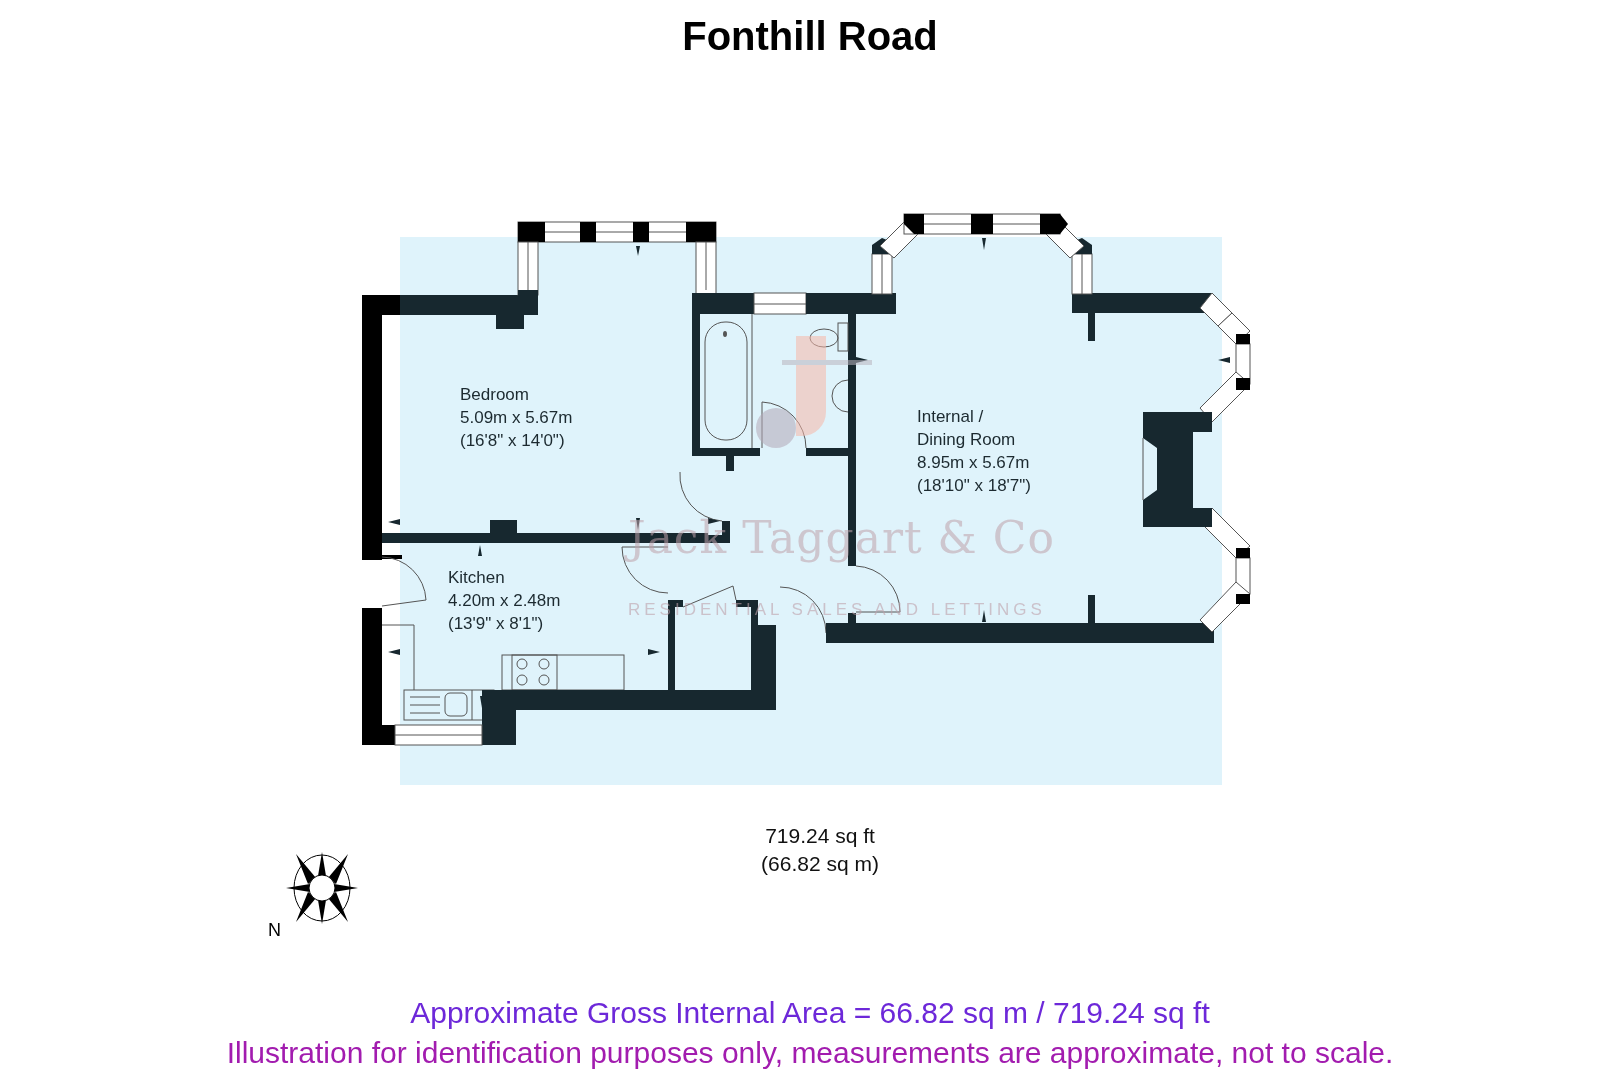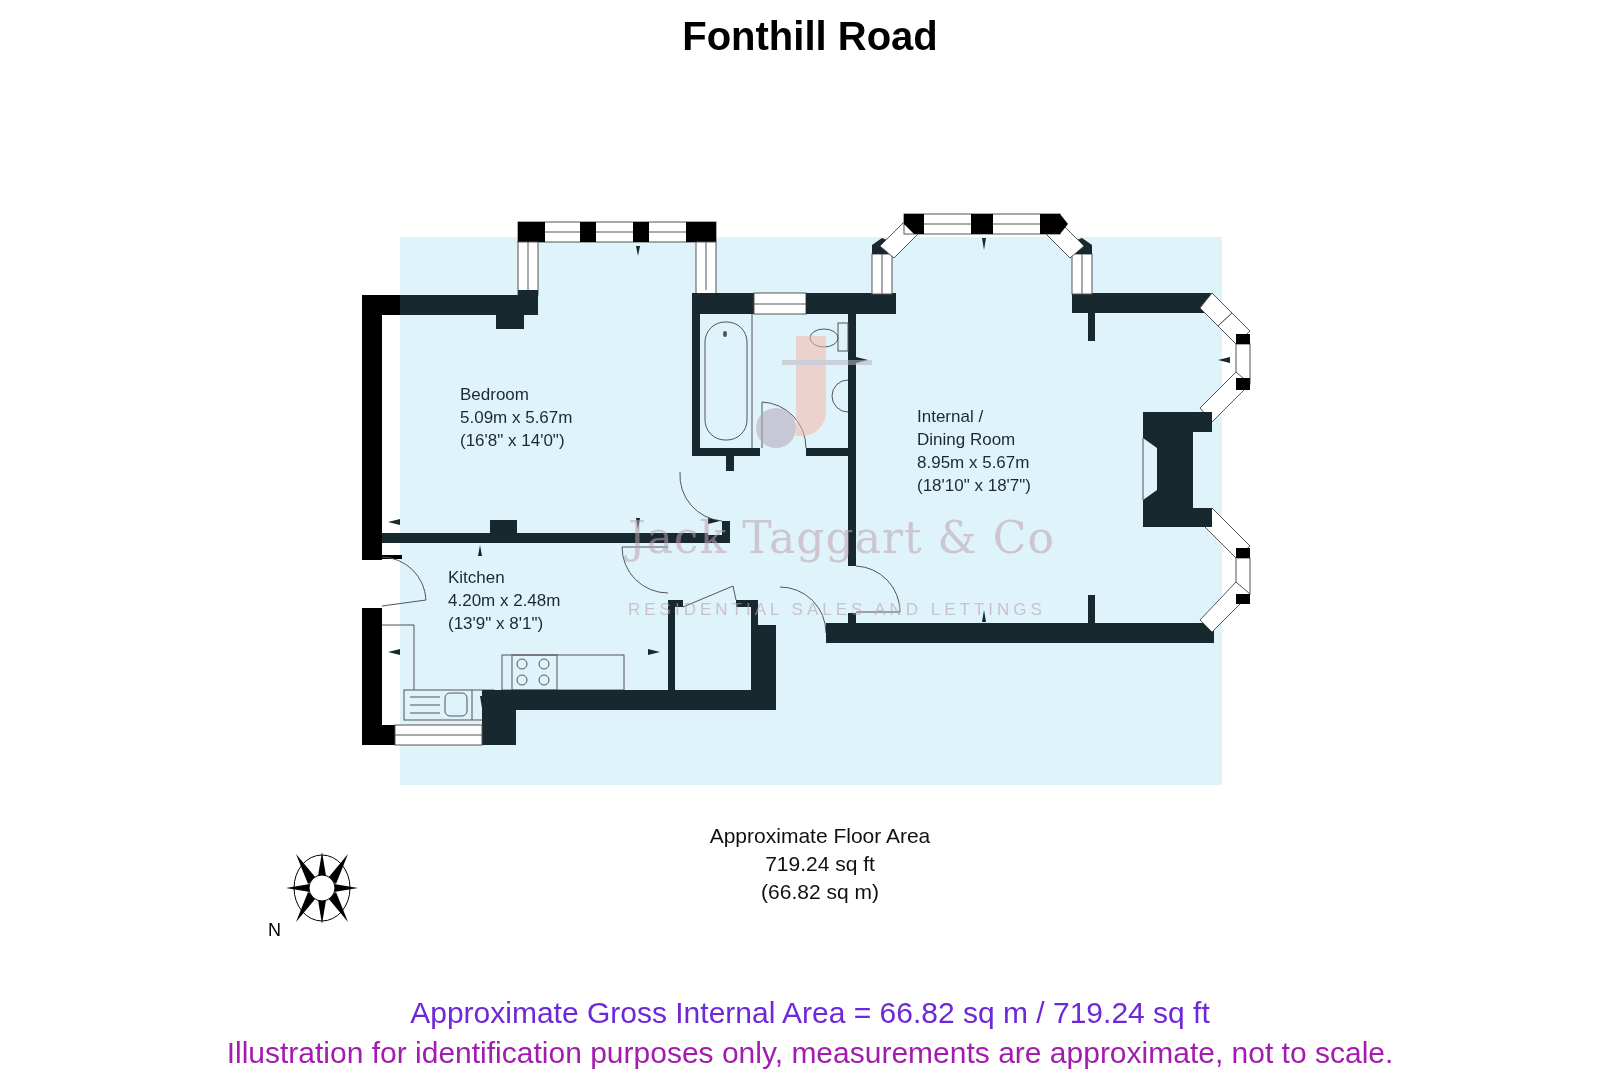"Approximate Floor Area" div { html: <div>Approximate Floor Area</div> -> none }
